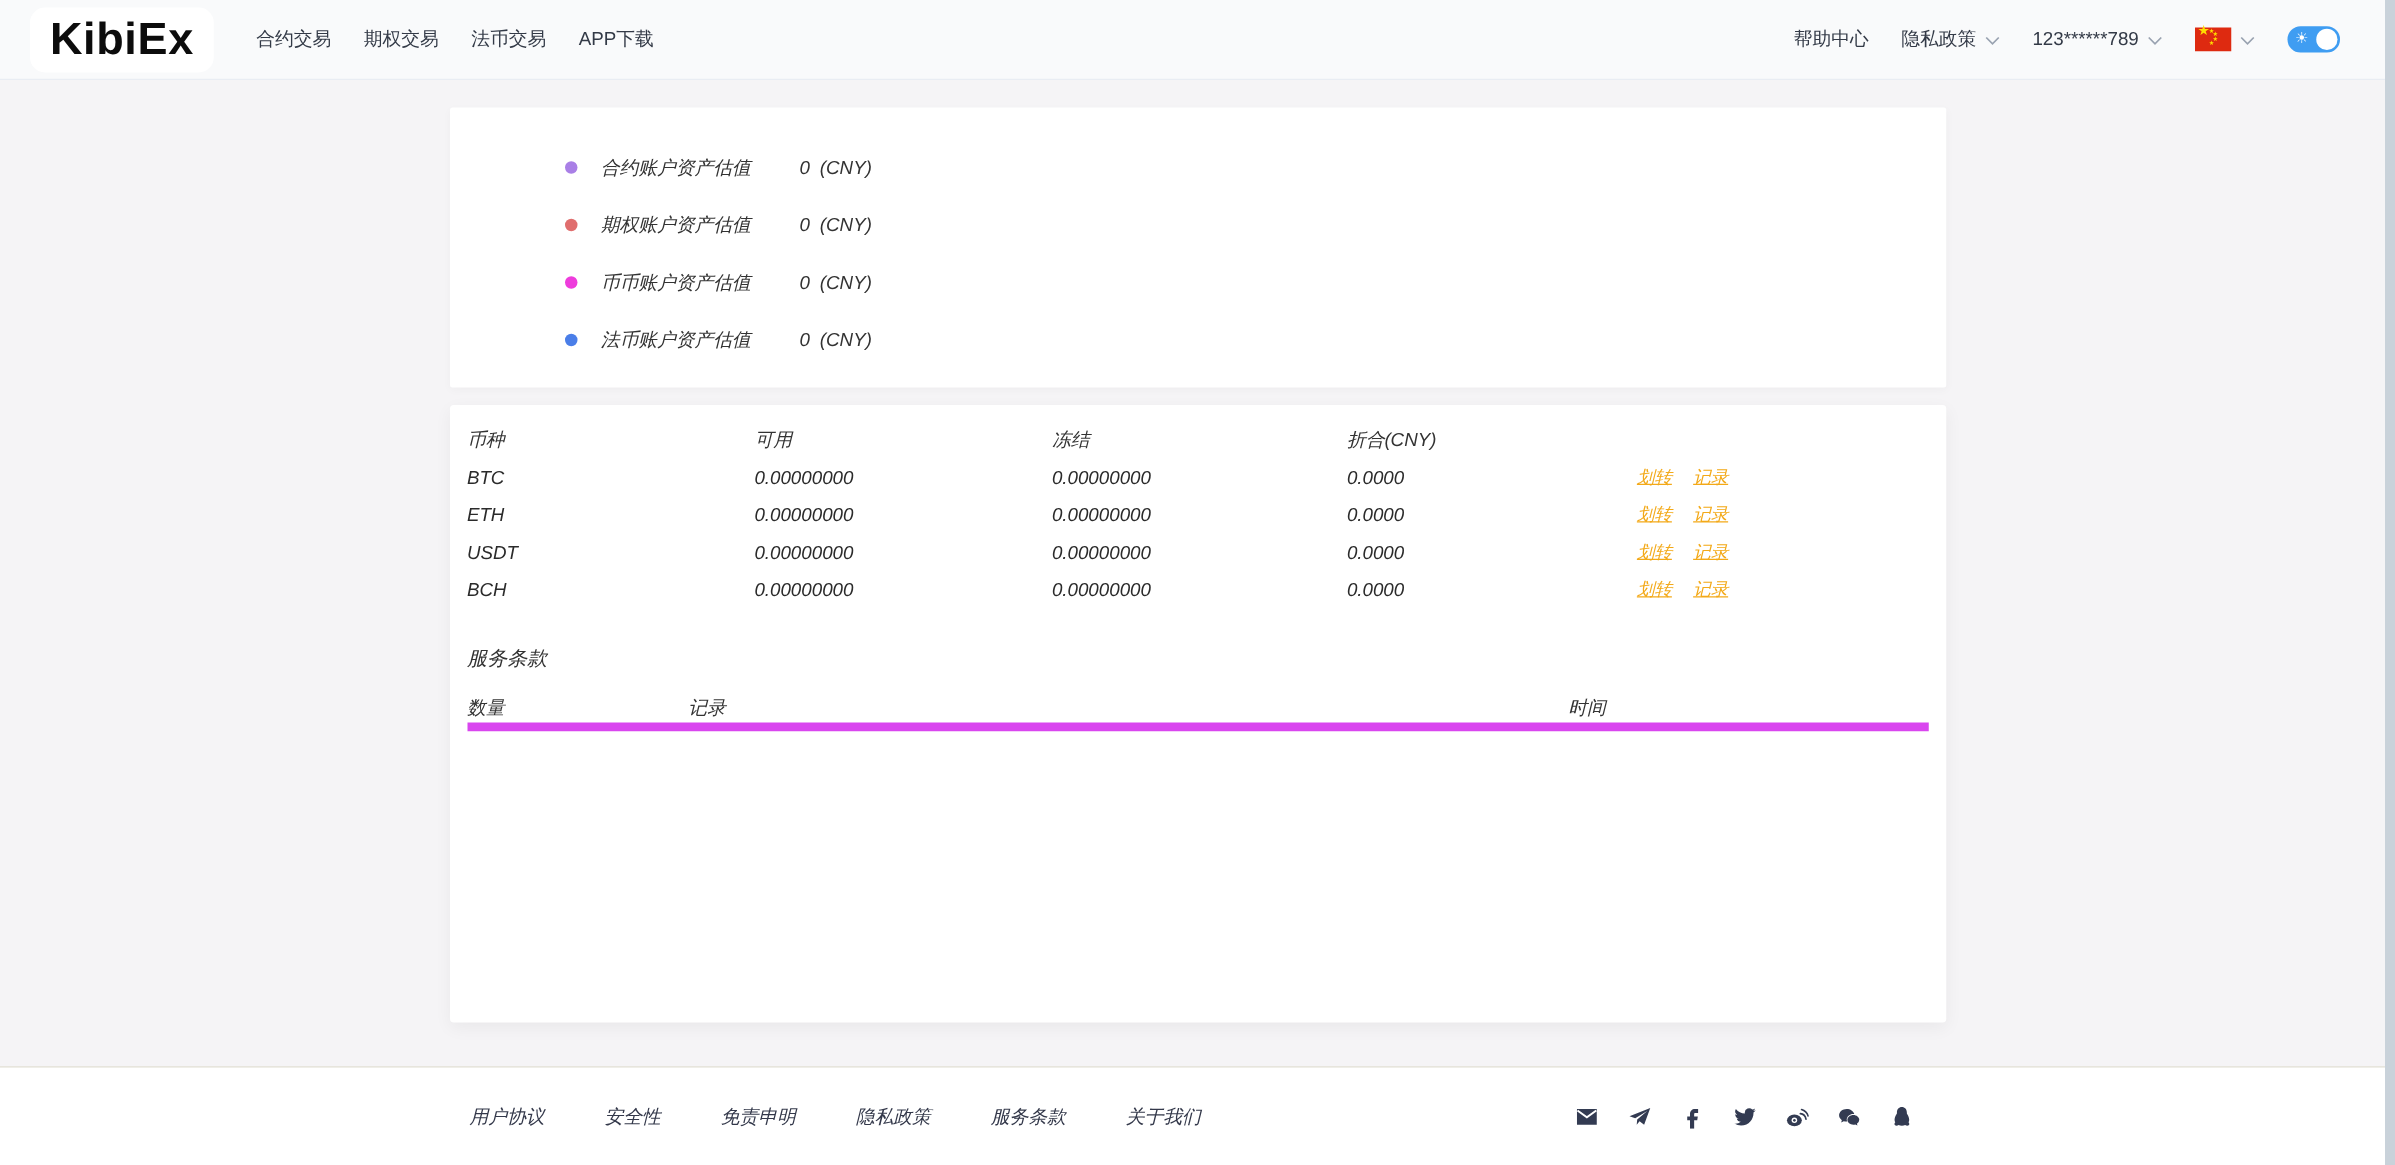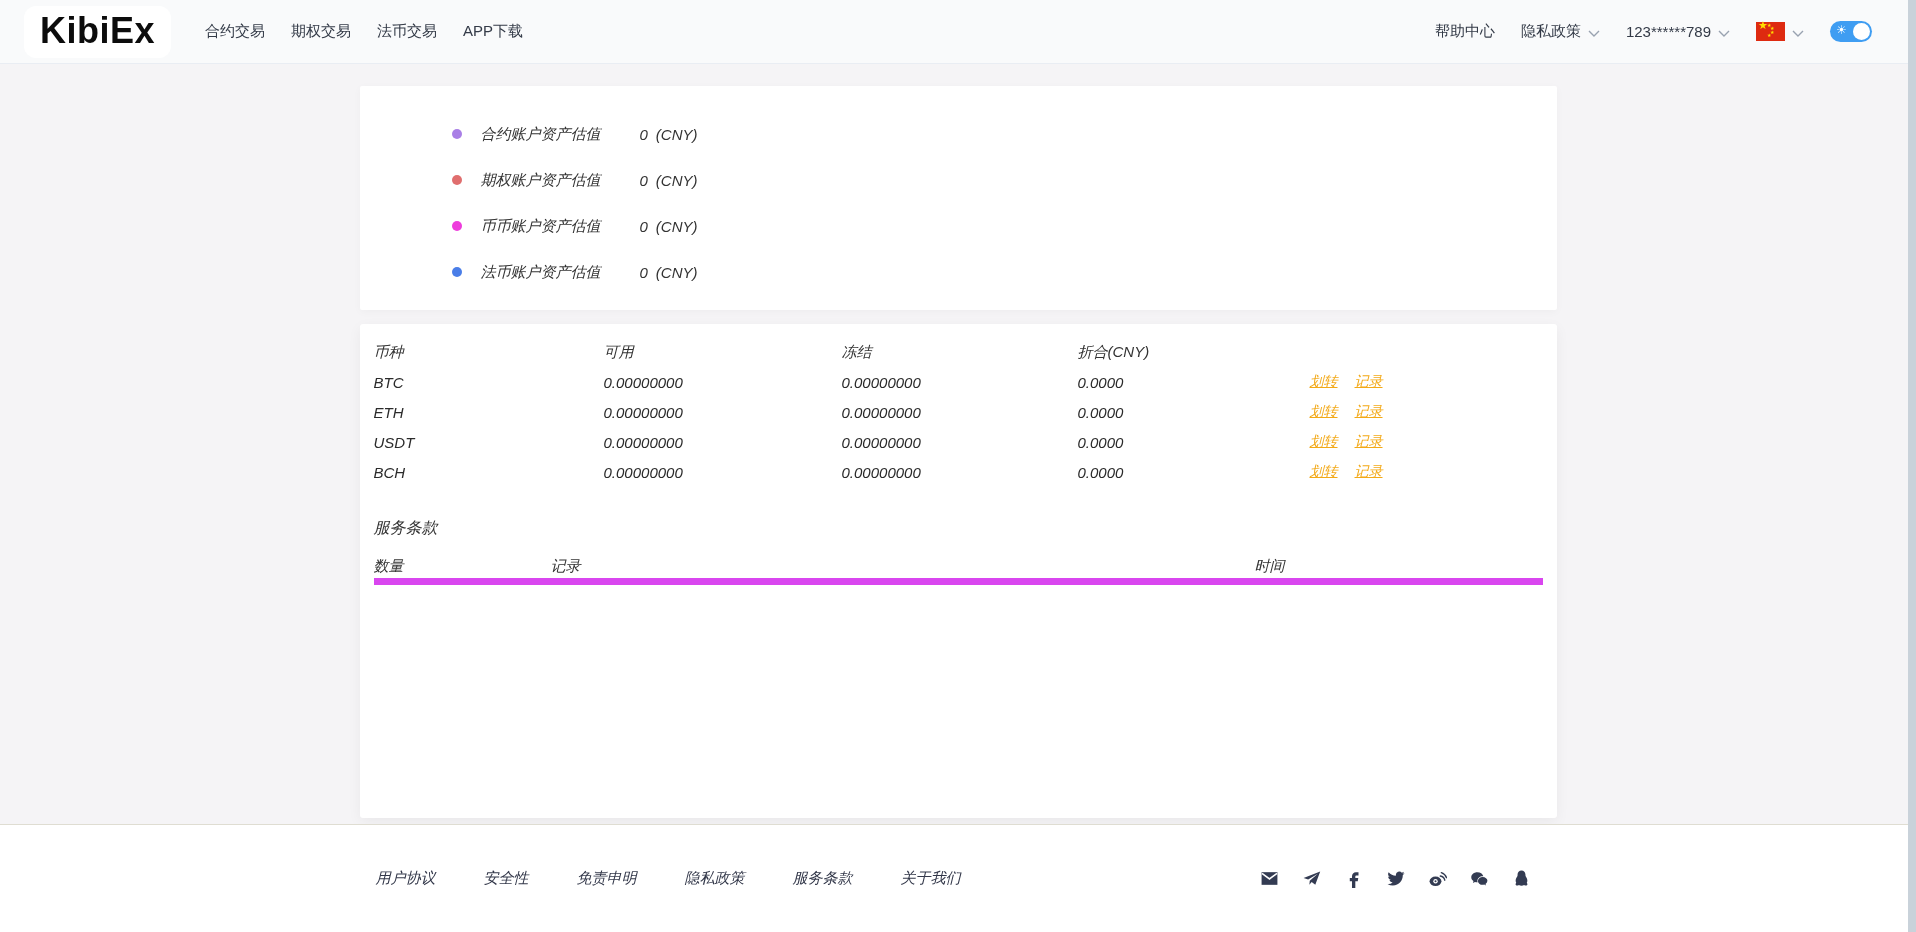"用户协议" .footer { height: 108px -> 79px }
